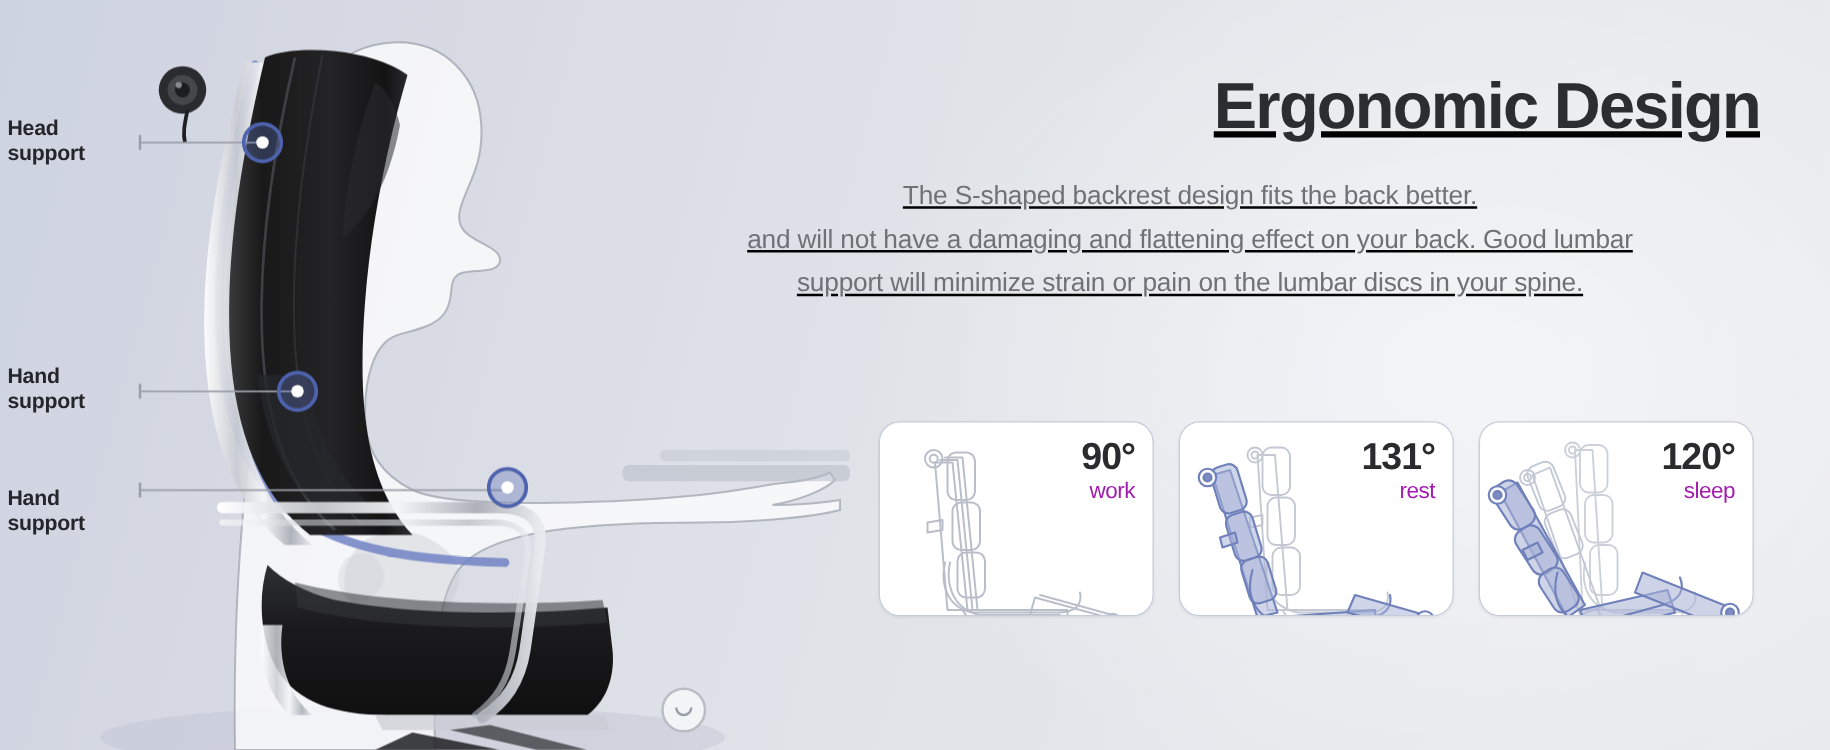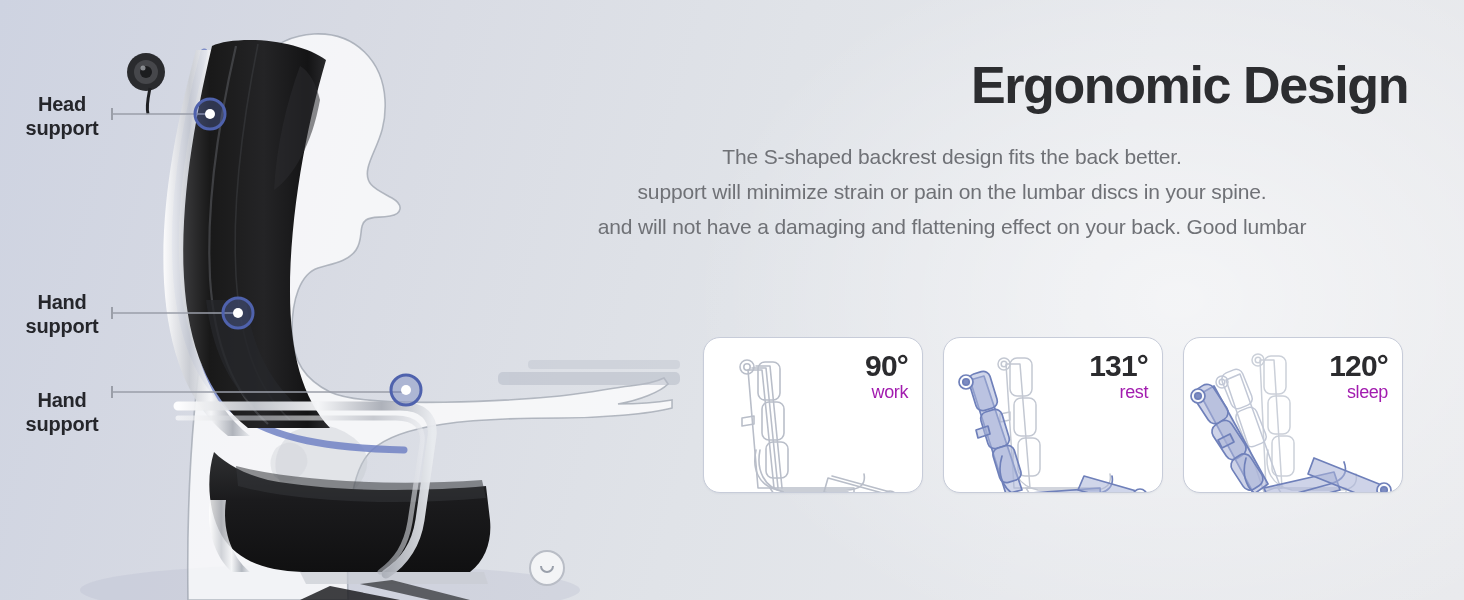"Head" .callout { font-size: 20px -> 17px; text-align: center -> none }
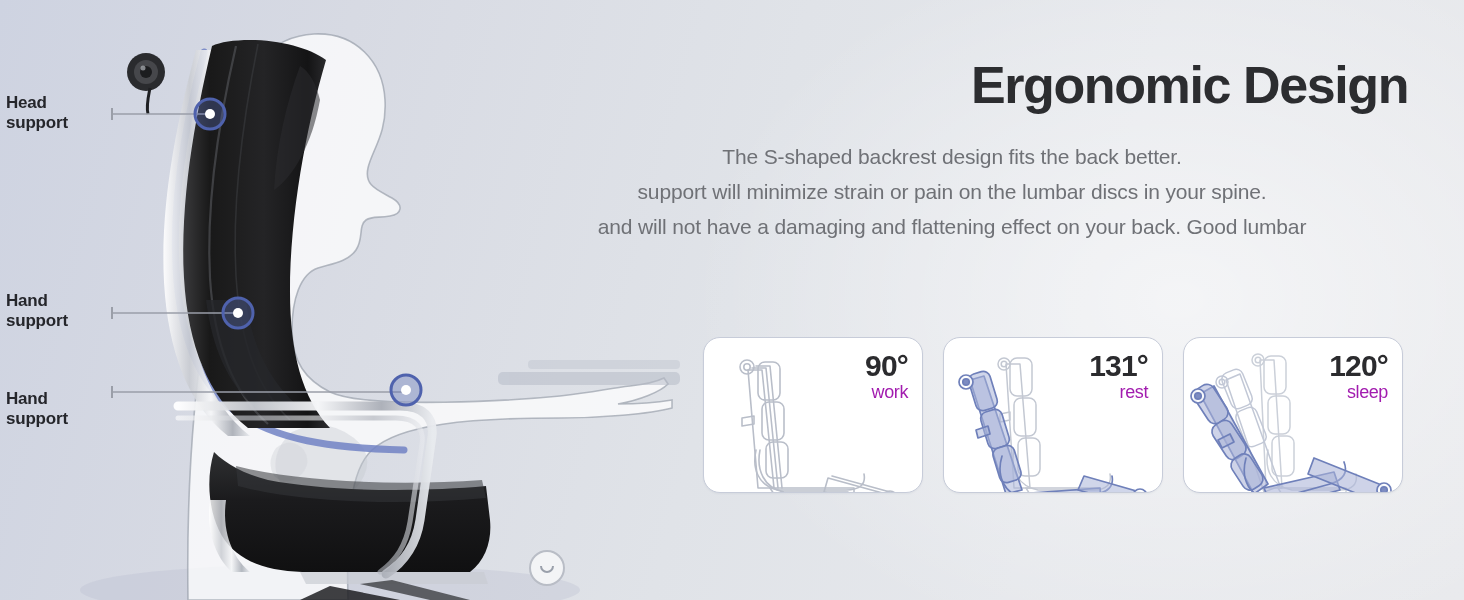"Ergonomic Design" #right { text-decoration: none -> underline }
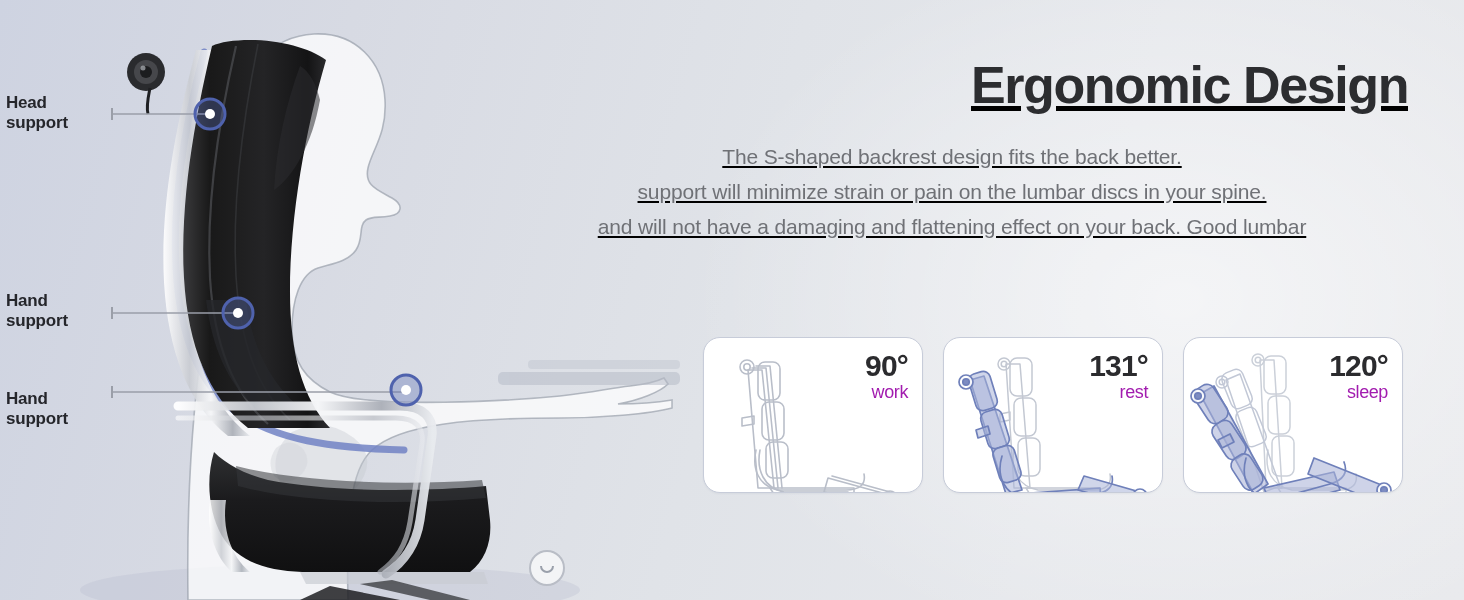"support will minimize strain or" span.ln { order: before "and will not have a" -> after "and will not have a" }
